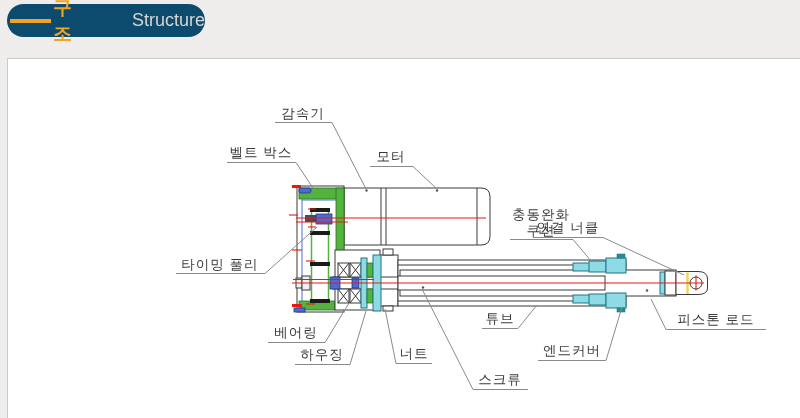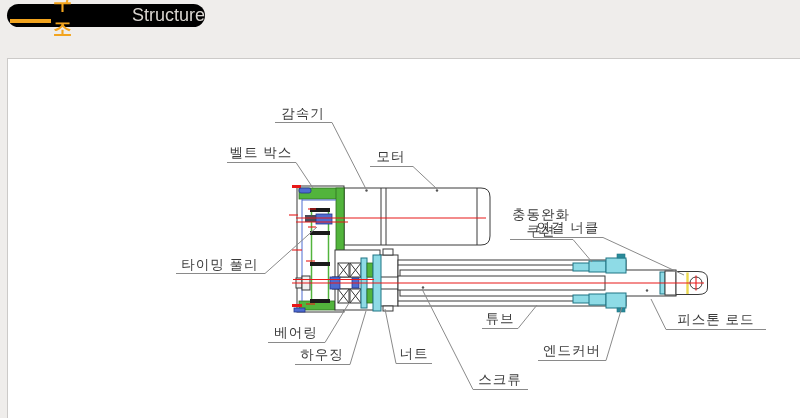"구조" .header-pill { background: #000000 -> #0c4a6e; height: 23px -> 33px }
